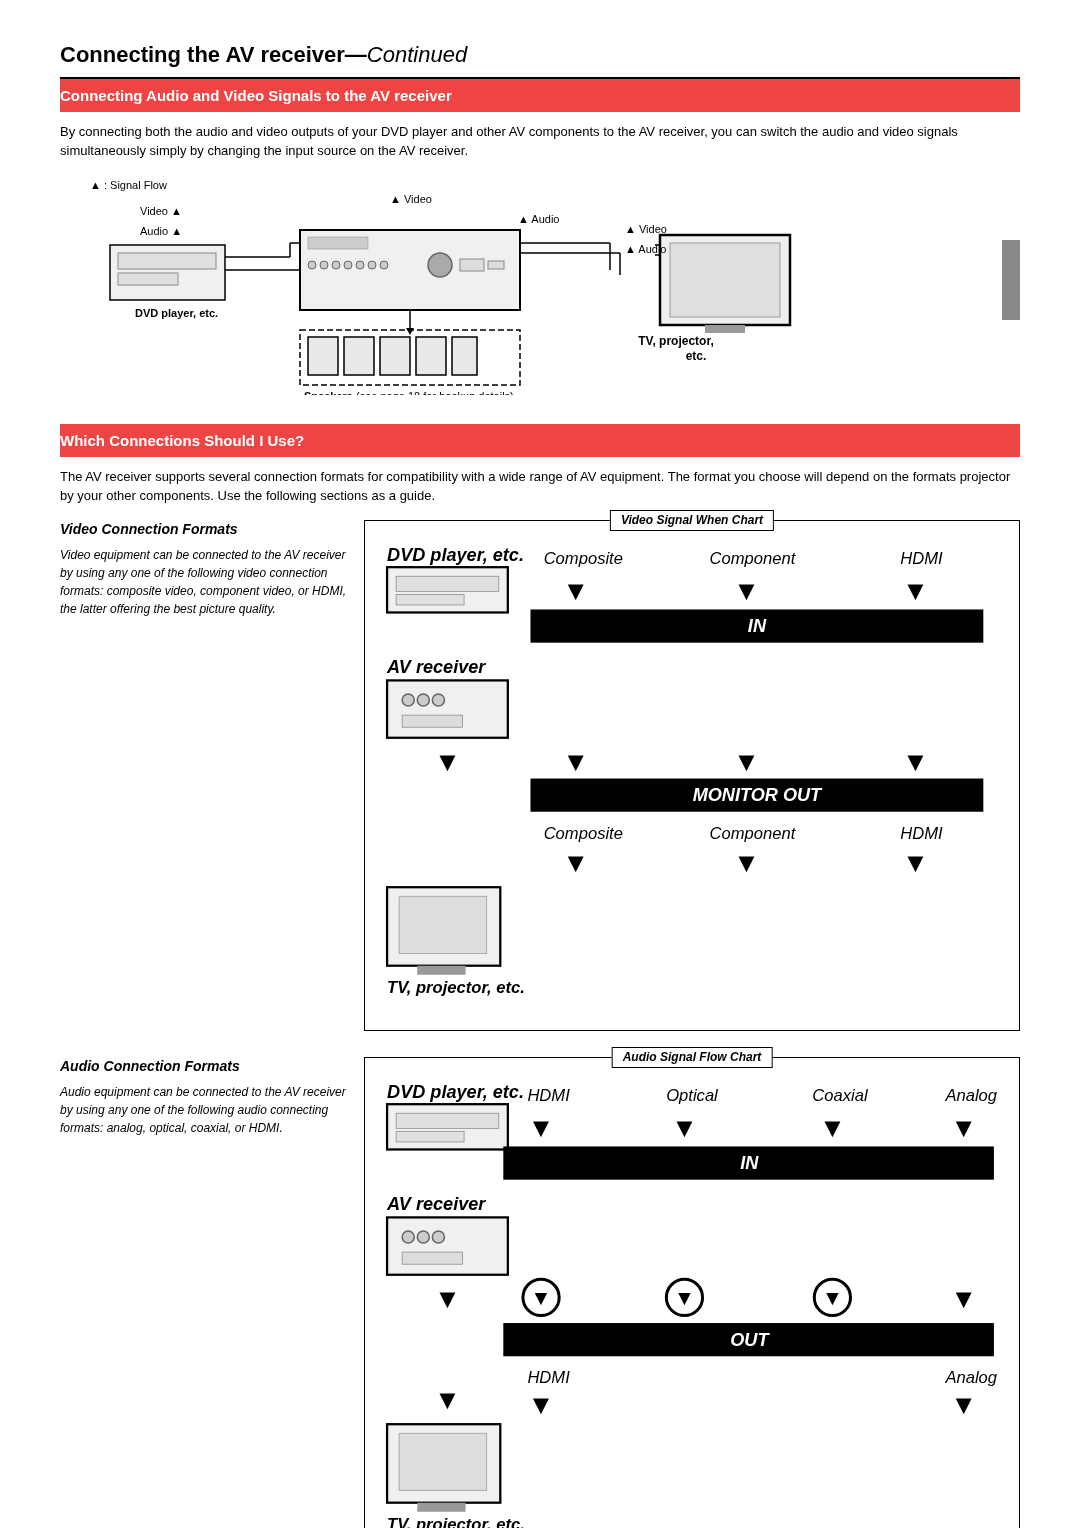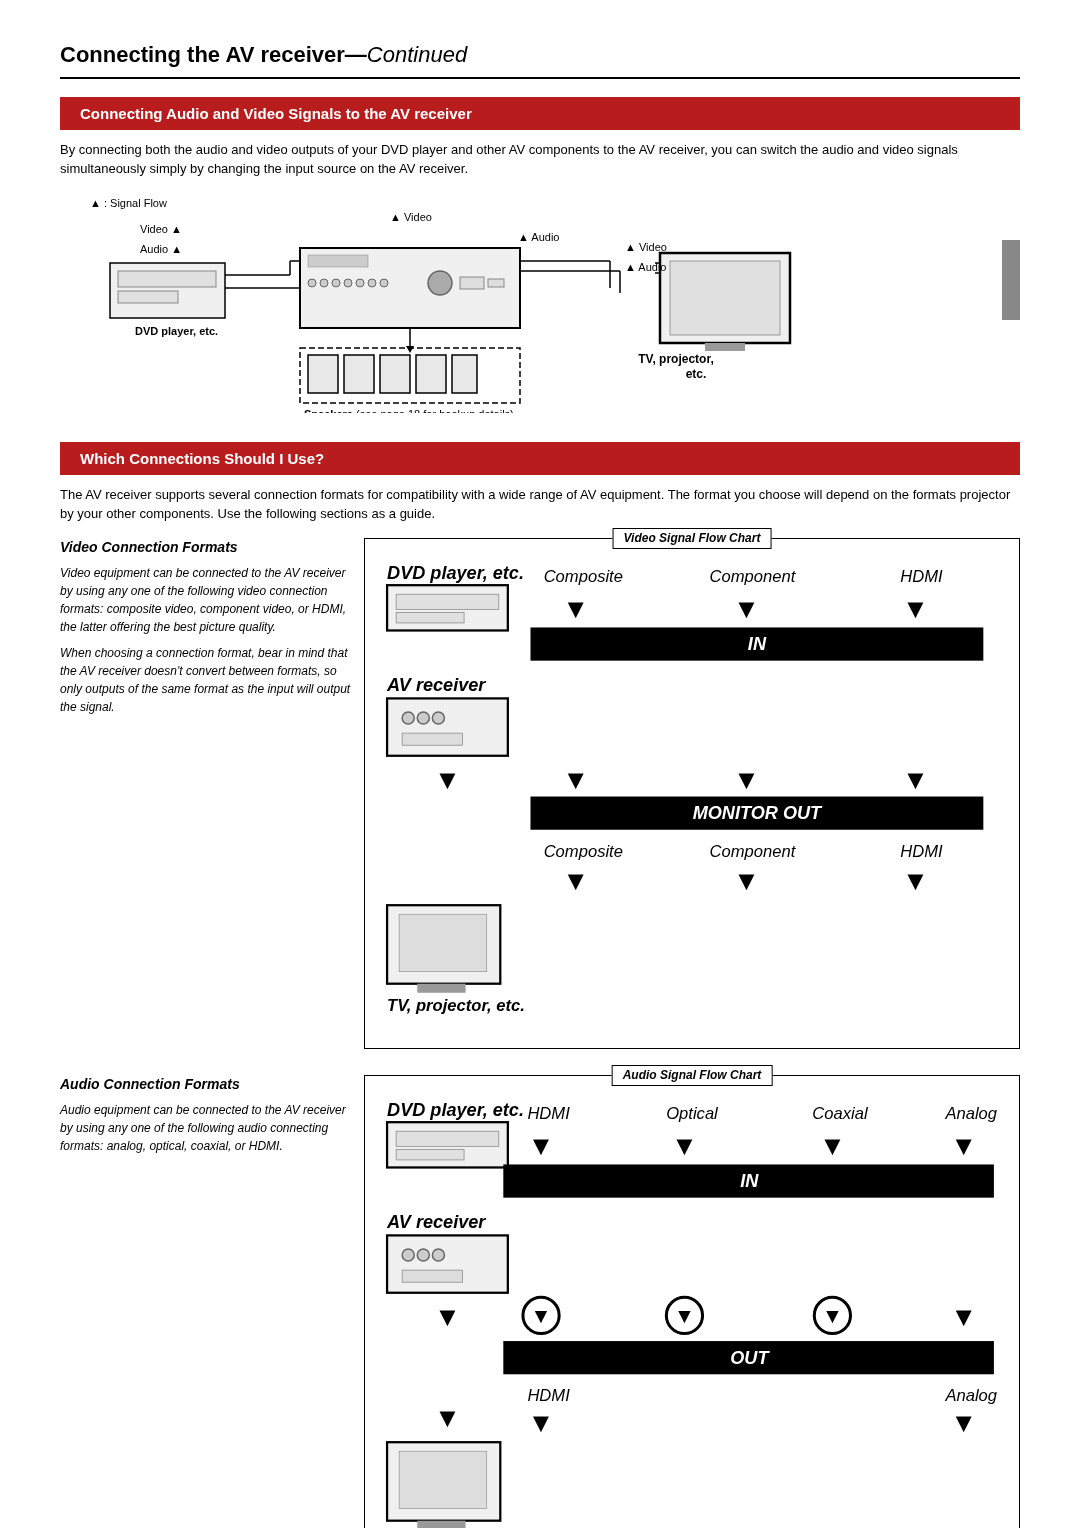"Connecting the AV receiver—Continued" .page-title { margin-bottom: 18px -> none }
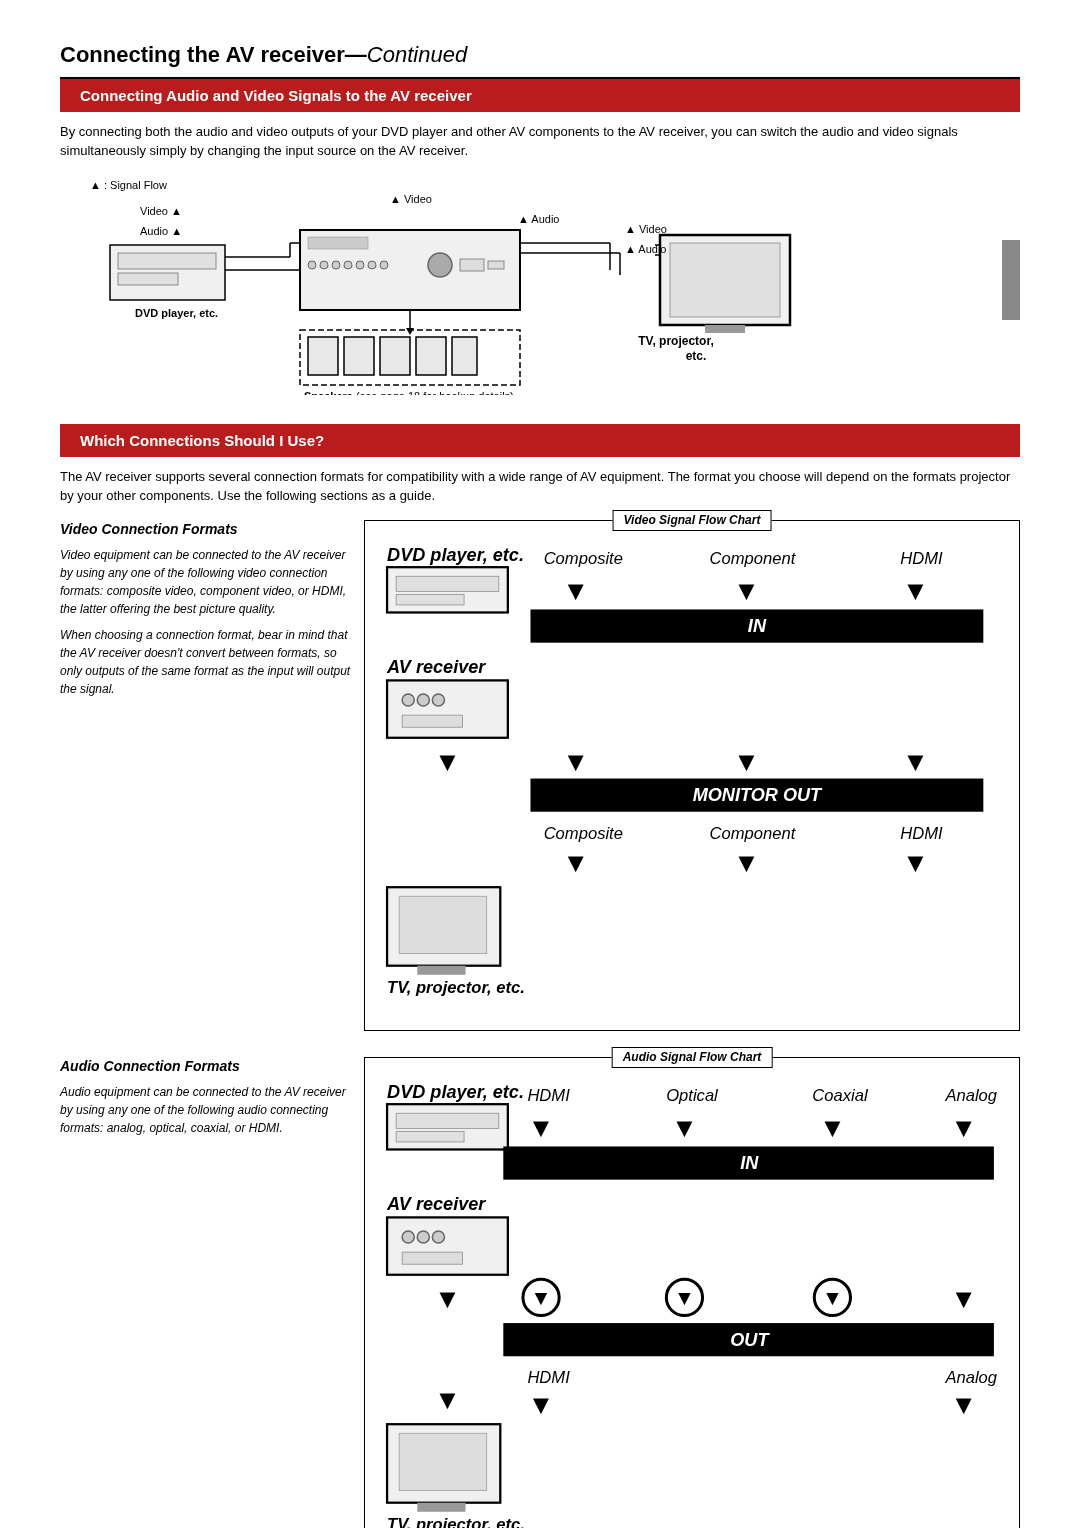"Connecting Audio and Video Signals" .section-header { background: #b91c1c -> #ef4444; padding: 6px 20px -> 6px 0 }
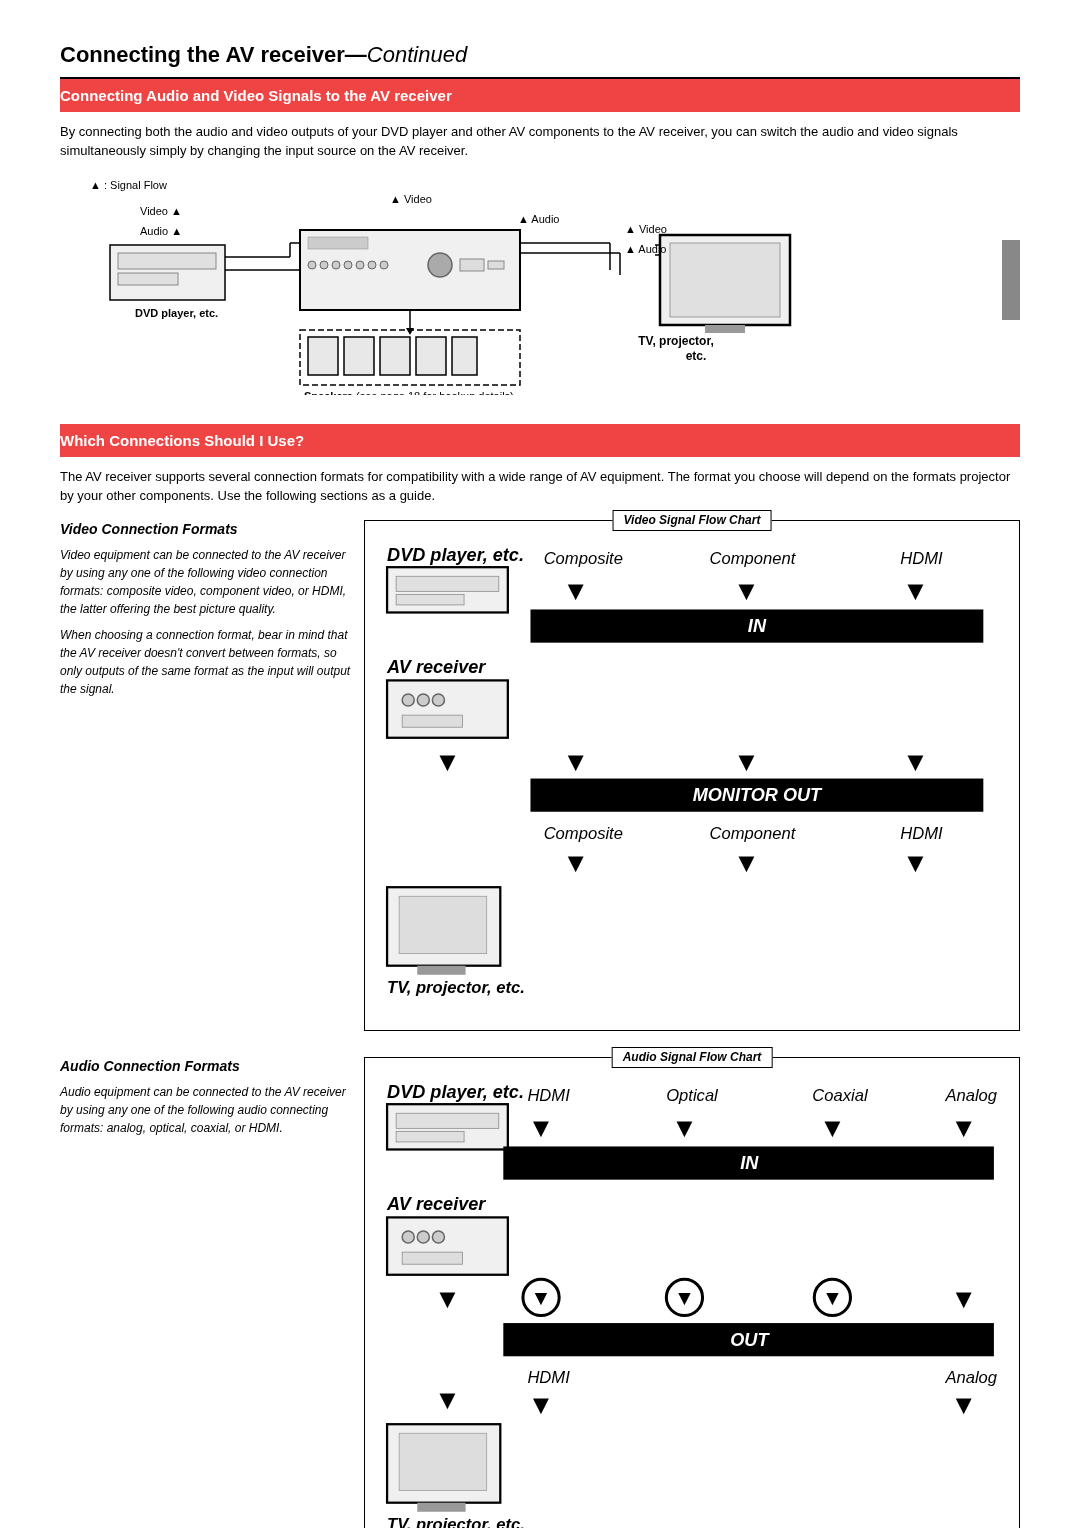"Video Signal Flow Chart" div.chart-title-badge { text: Flow -> When }
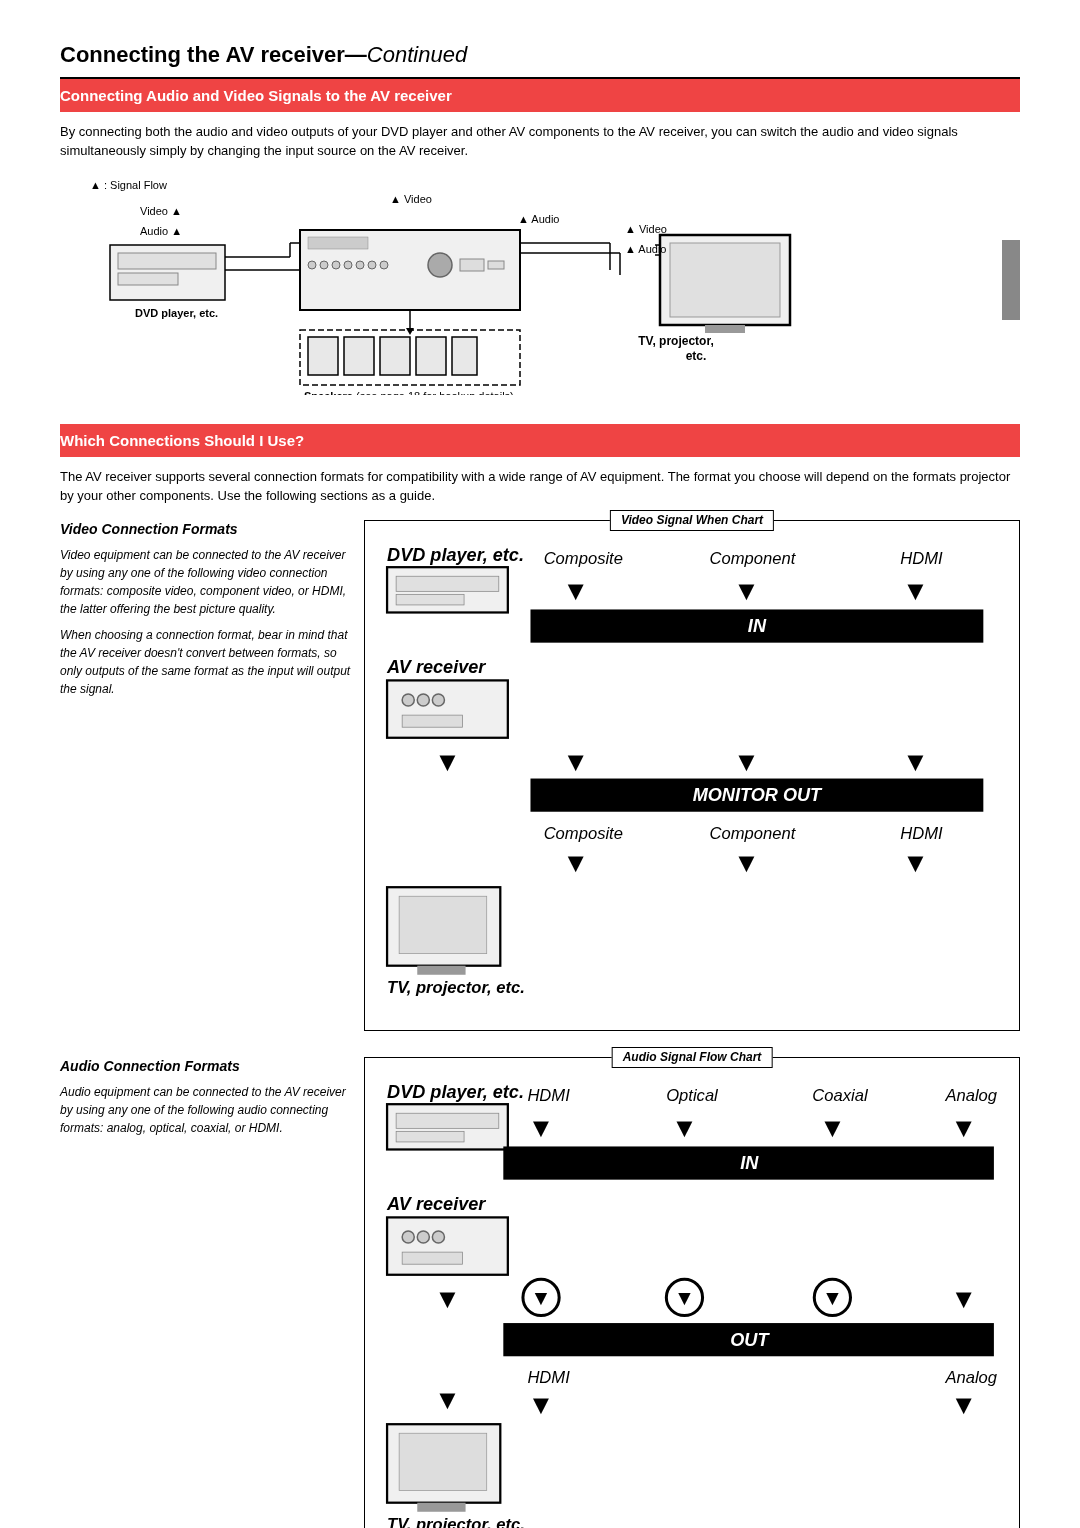"When choosing a connection format," p.small-text { html: <p>When choosing a connection format, bear in mind that the AV receiver doesn't convert between formats, so only outputs of the same format as the input will output the signal.</p> -> none }
